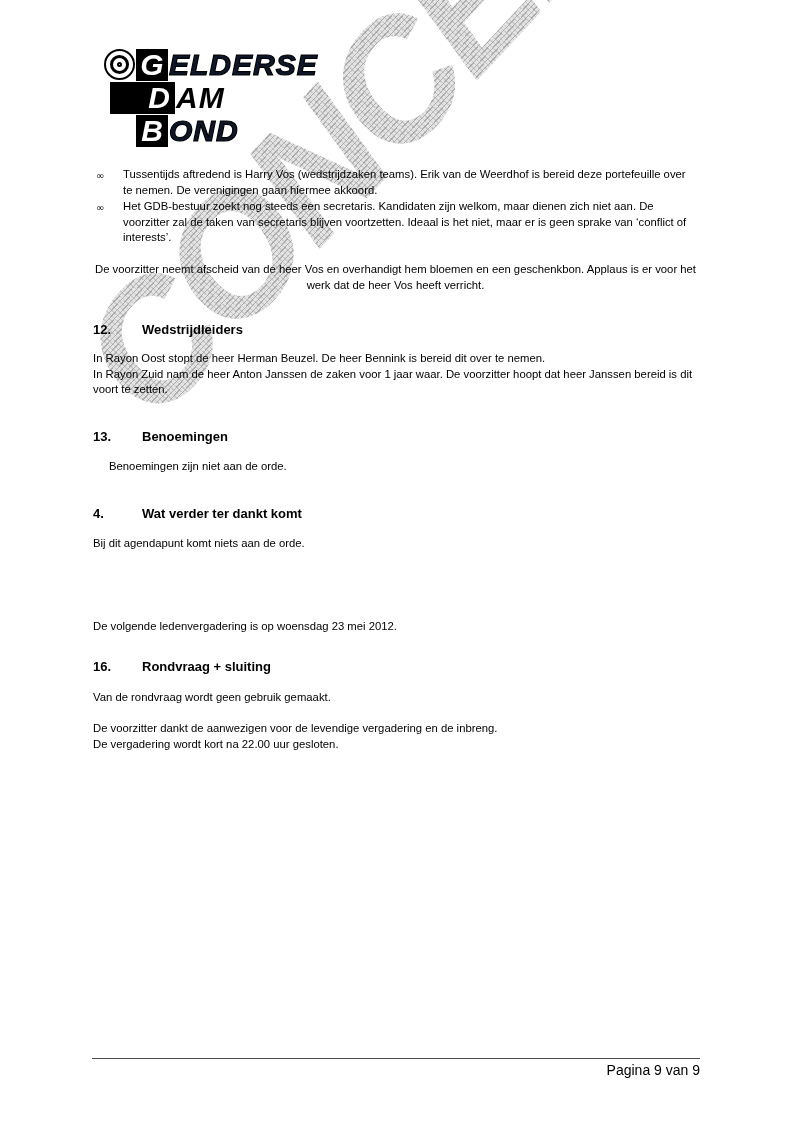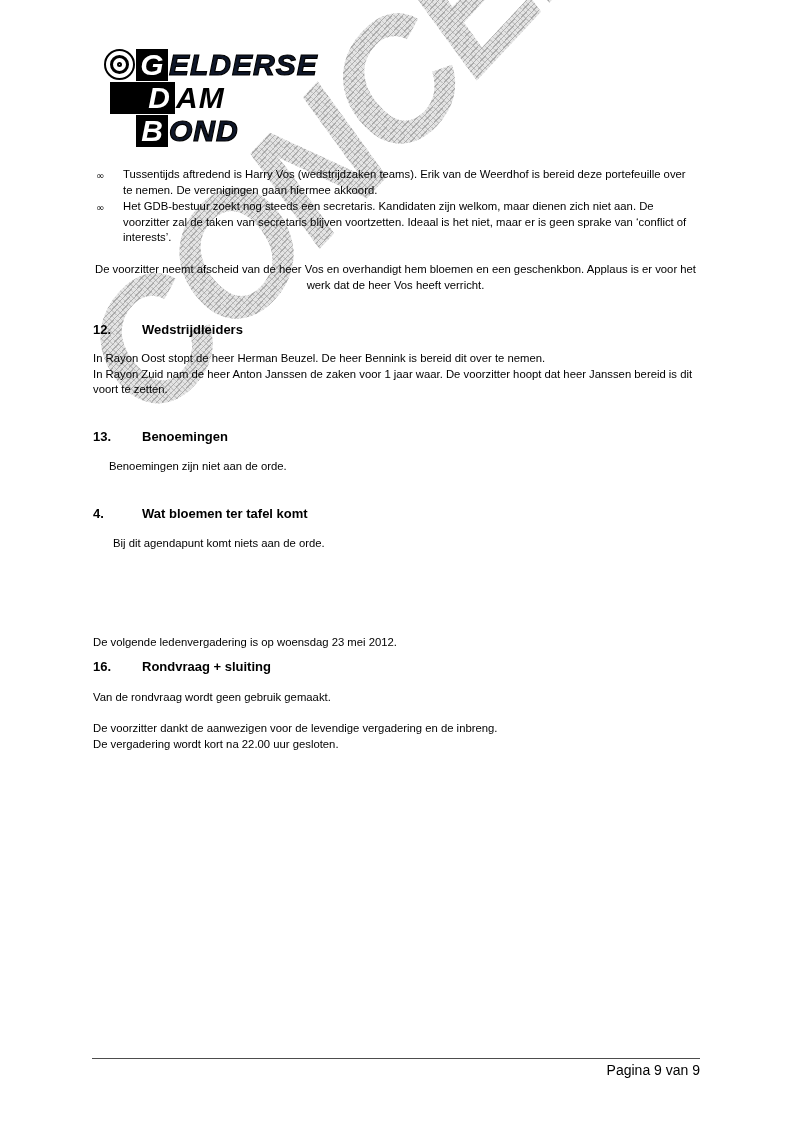"Wat bloemen ter tafel komt" span { text: bloemen ter tafel -> verder ter dankt }
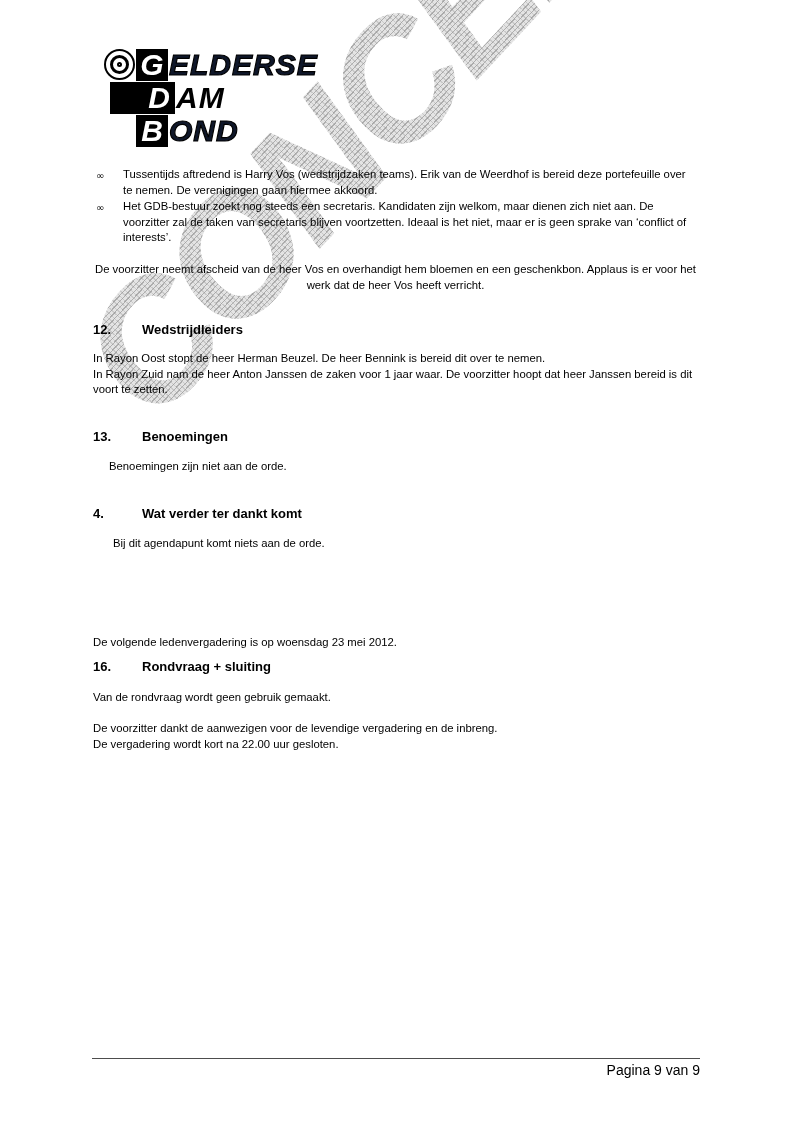"Bij dit agendapunt komt niets" div.para { margin-left: 20px -> none }
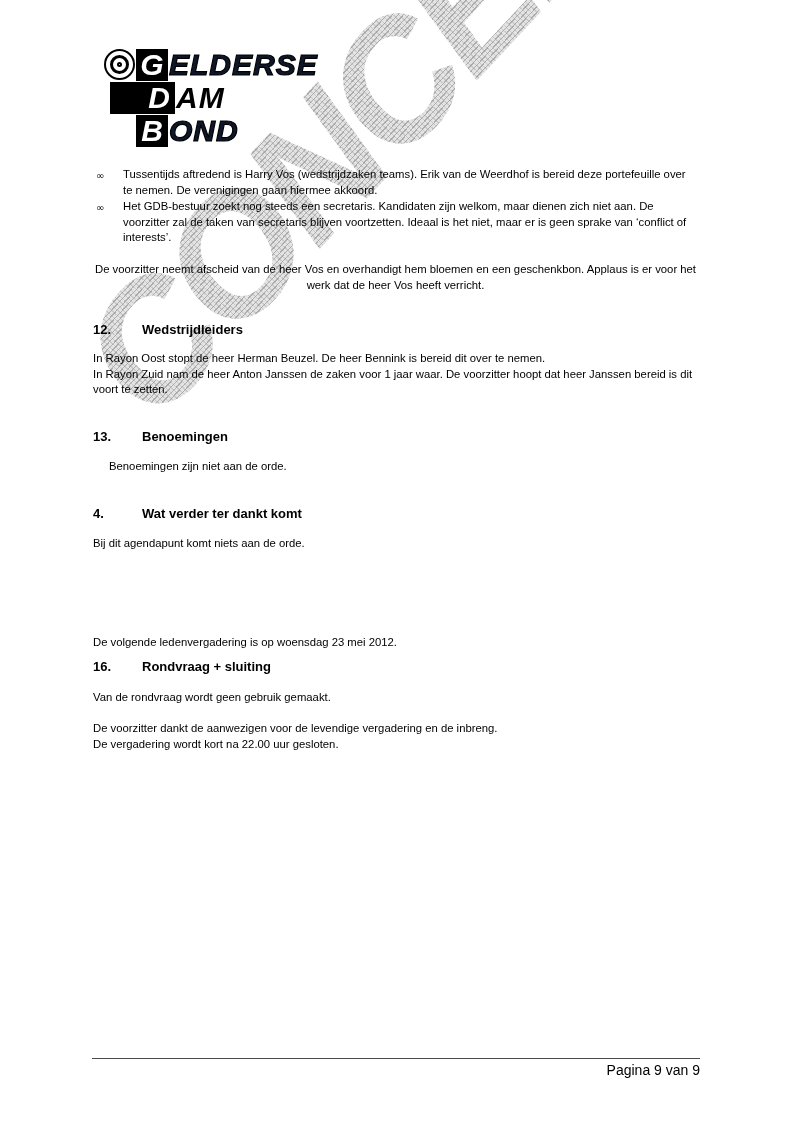"De volgende ledenvergadering is op" div.para { top: 635px -> 619px }
